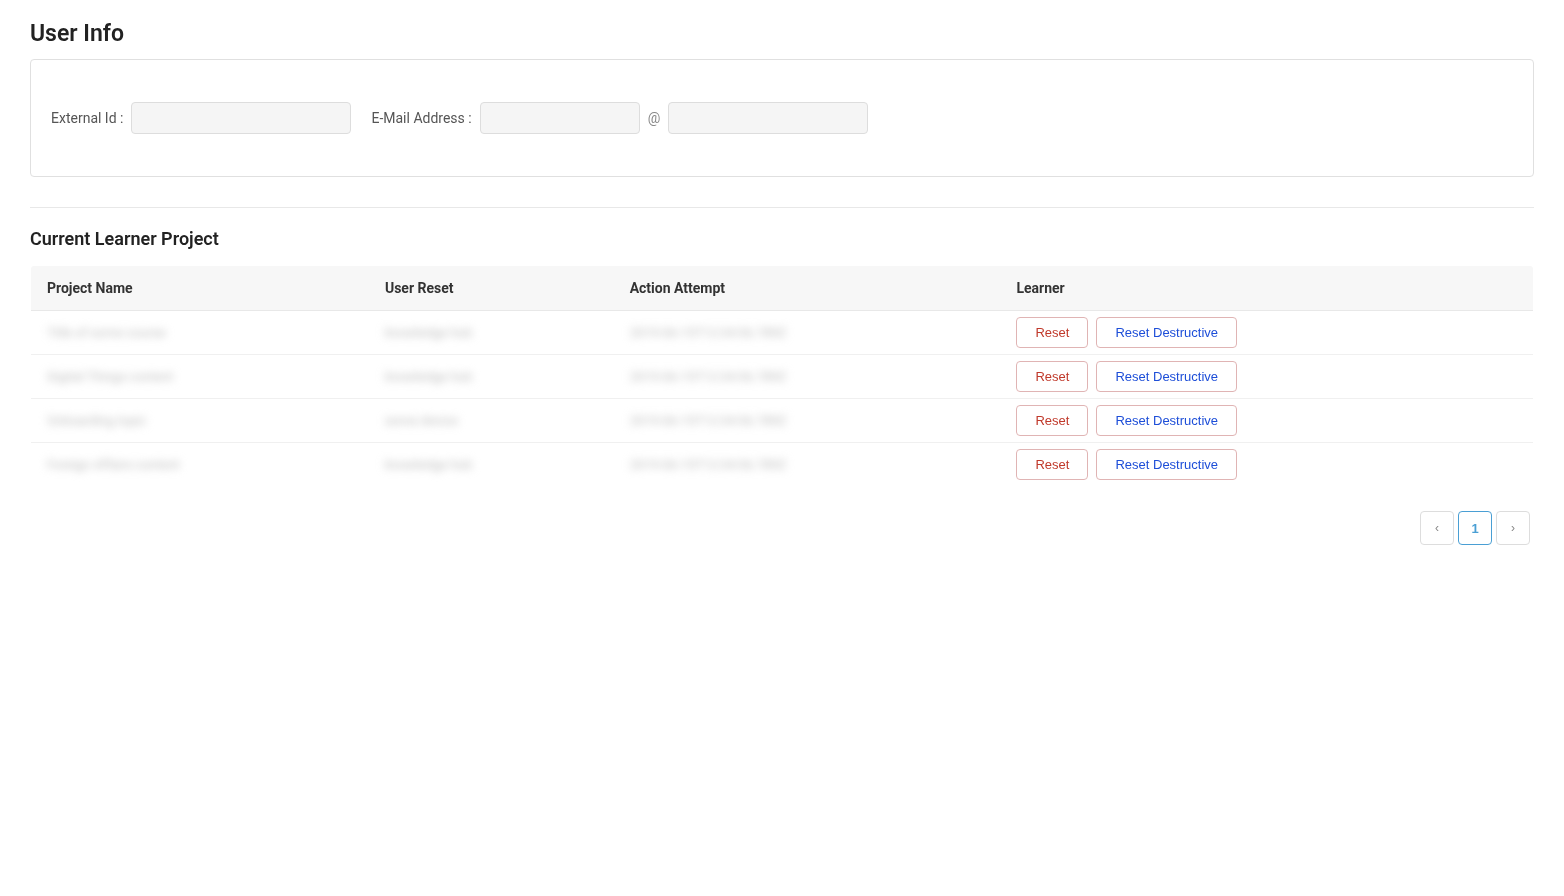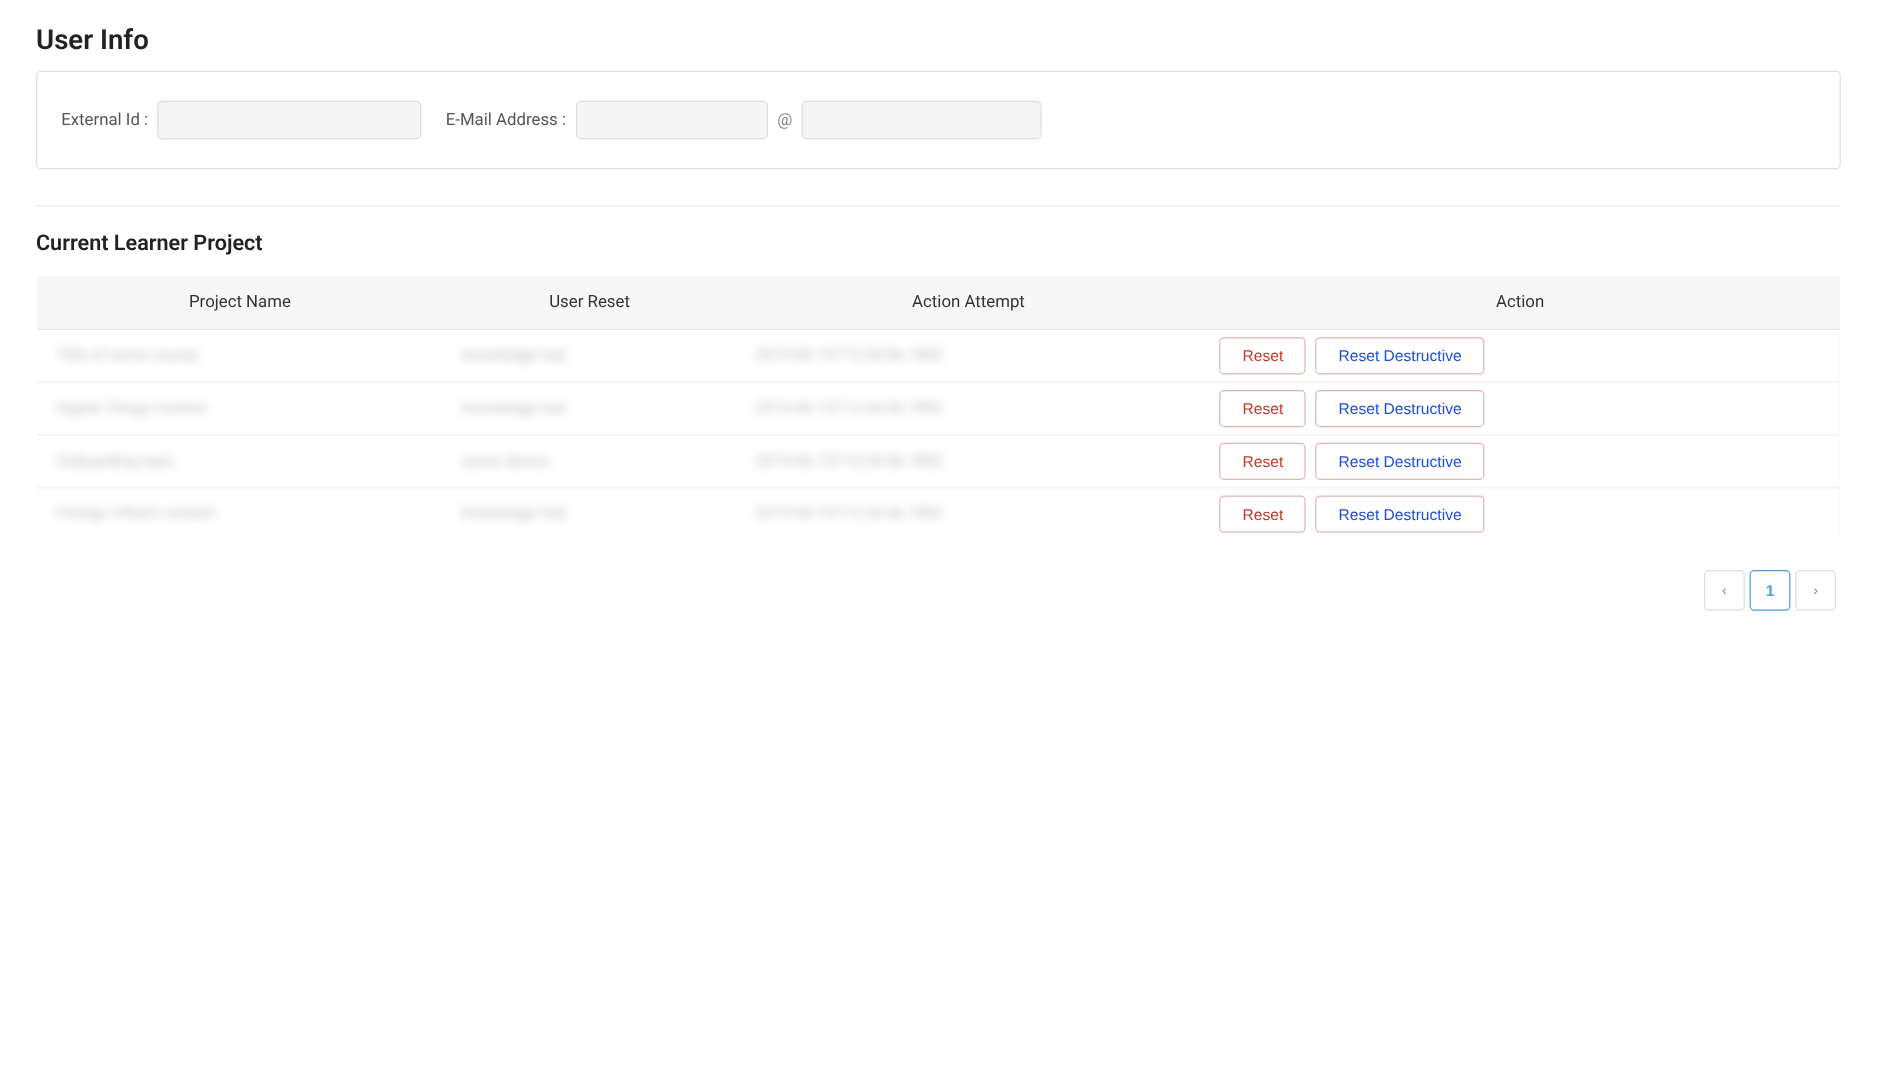"External Id :" .user-info-box { padding: 24px 20px -> 42px 20px }
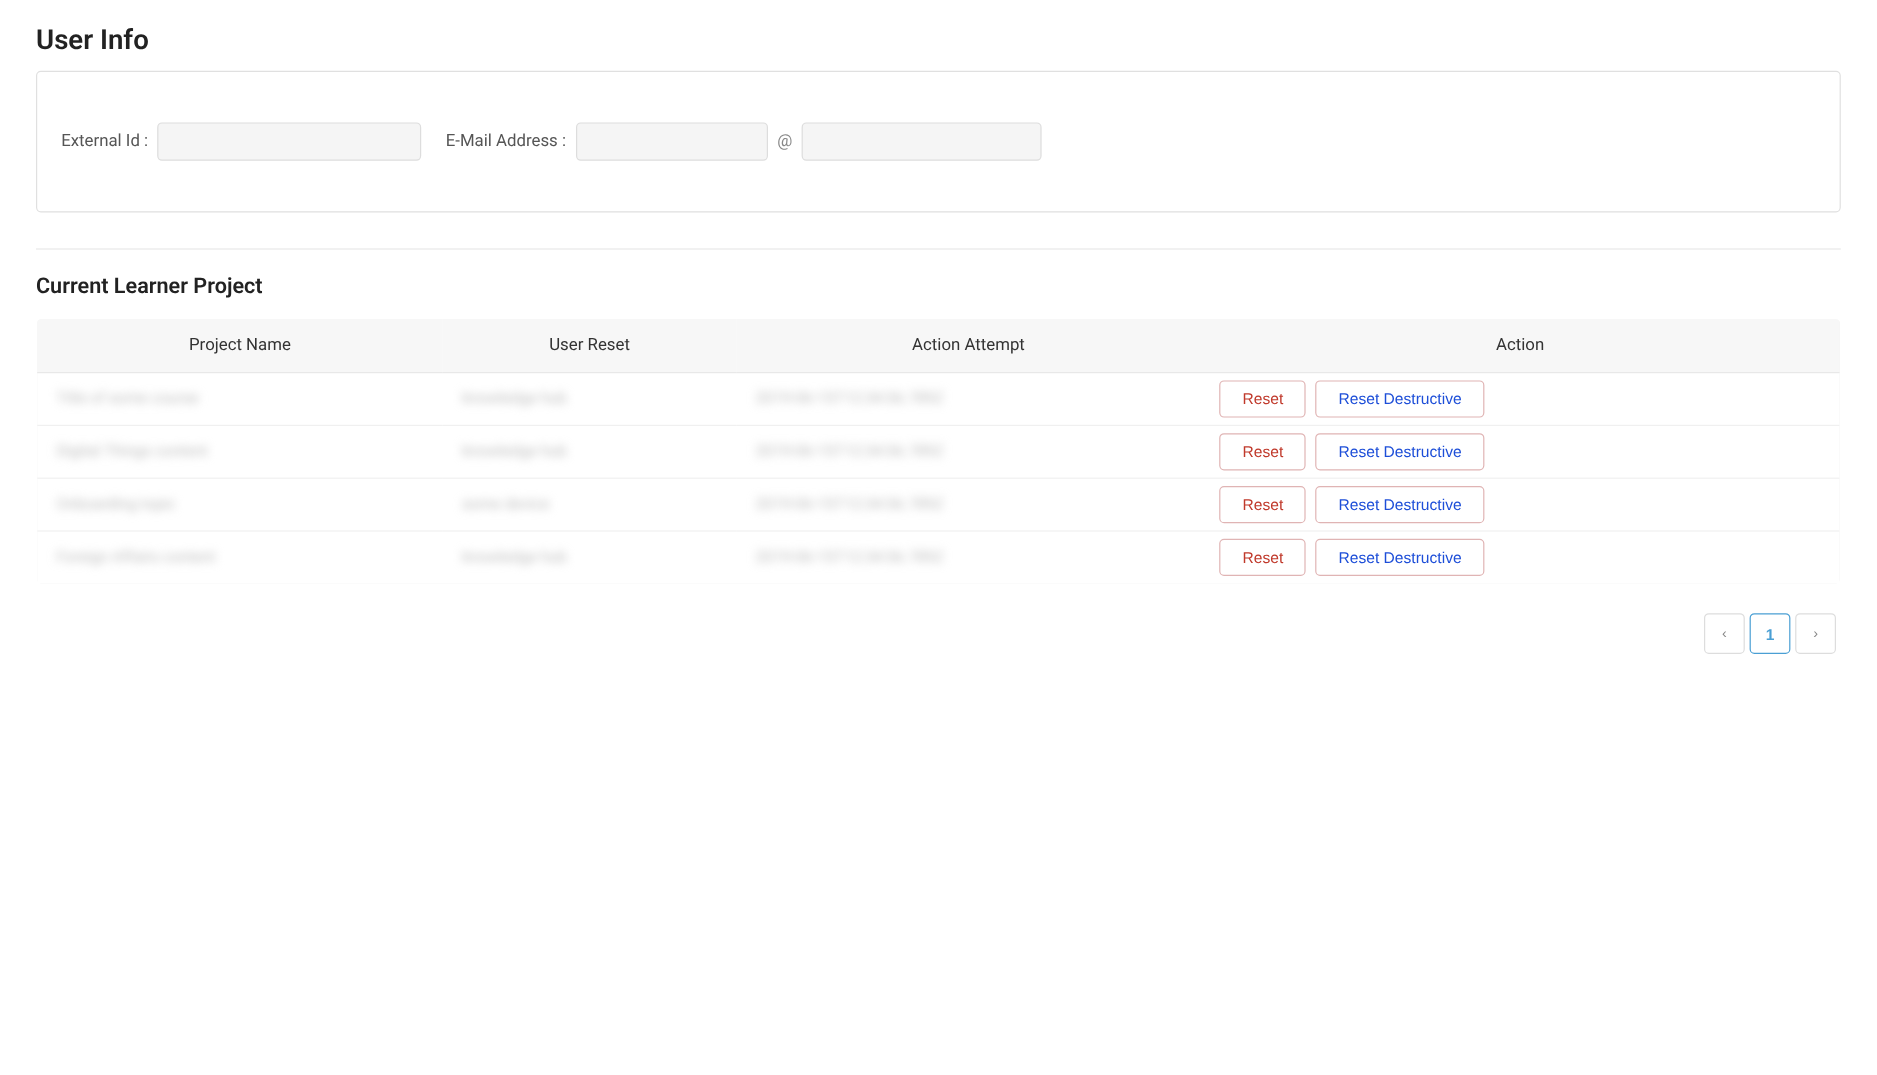"Project Name" .records-table thead th { font-weight: 400 -> 700; text-align: center -> left }
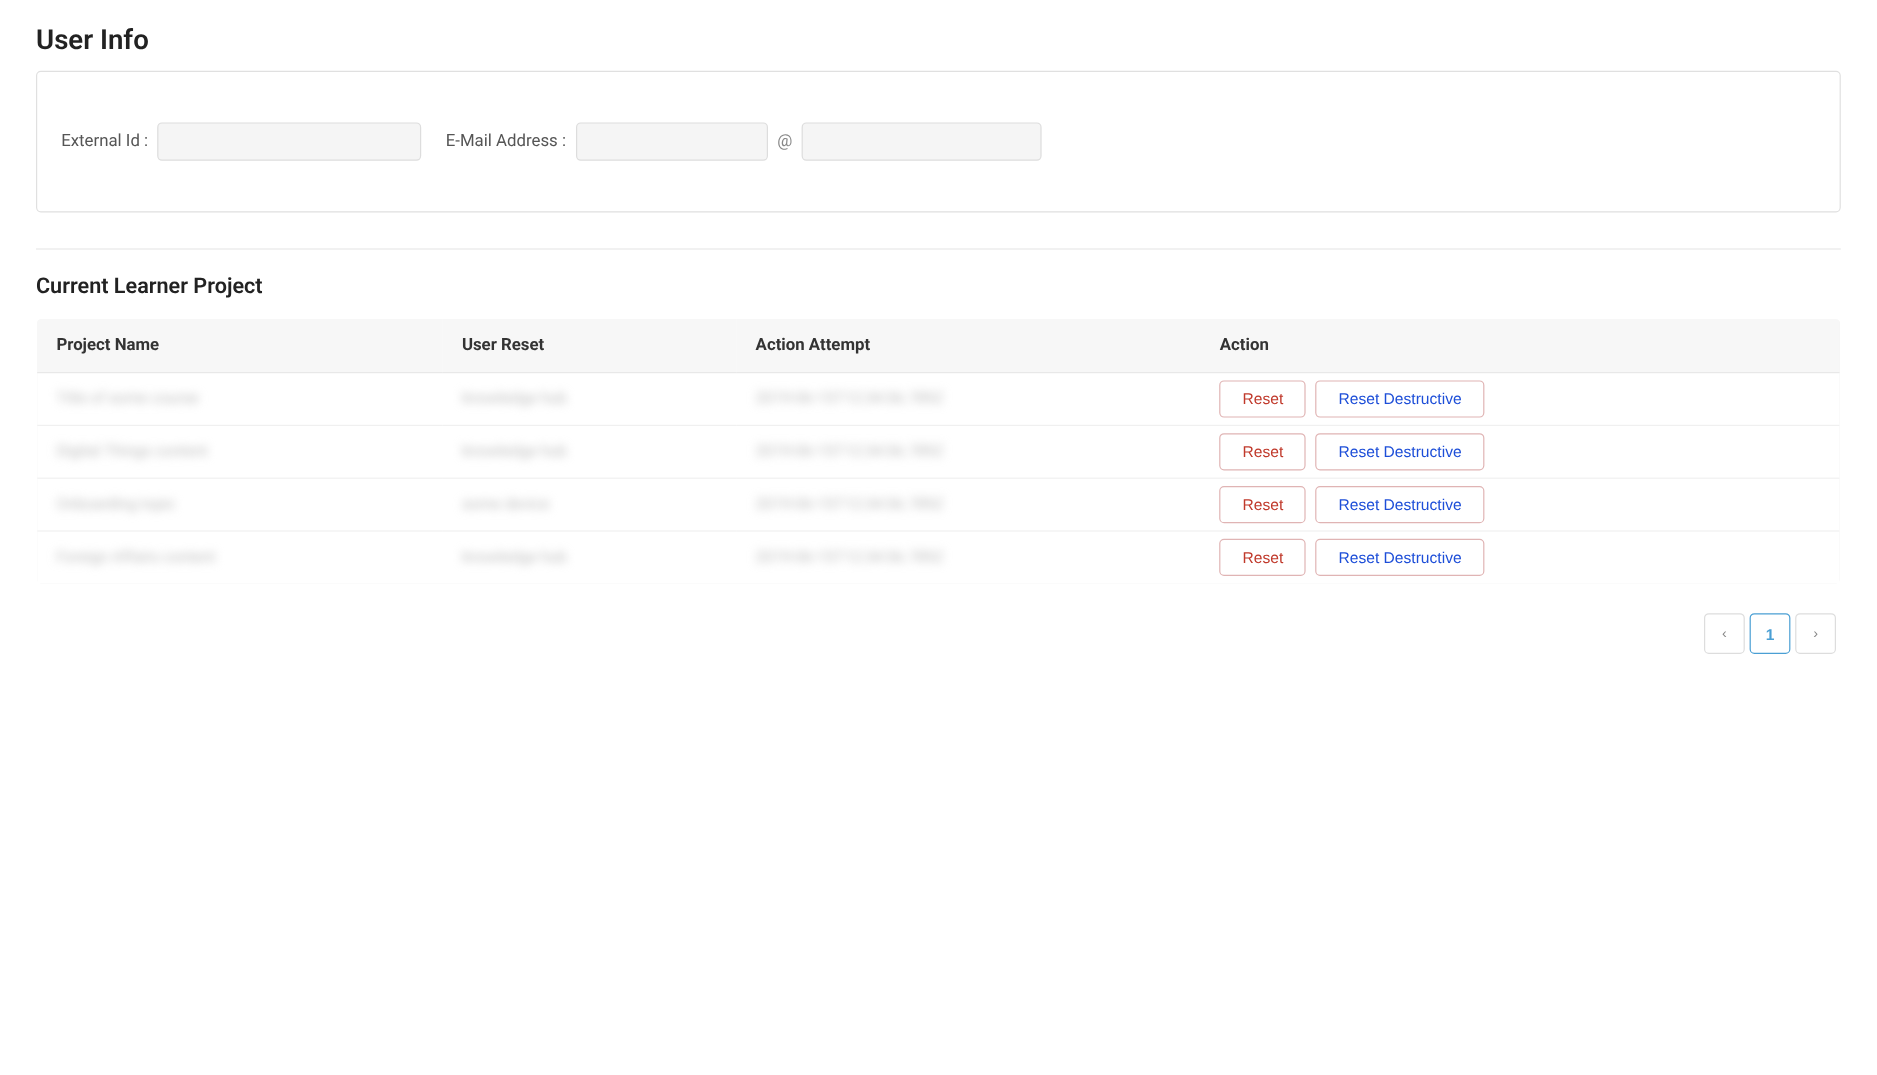"Action" th.action-col { text: Action -> Learner }
